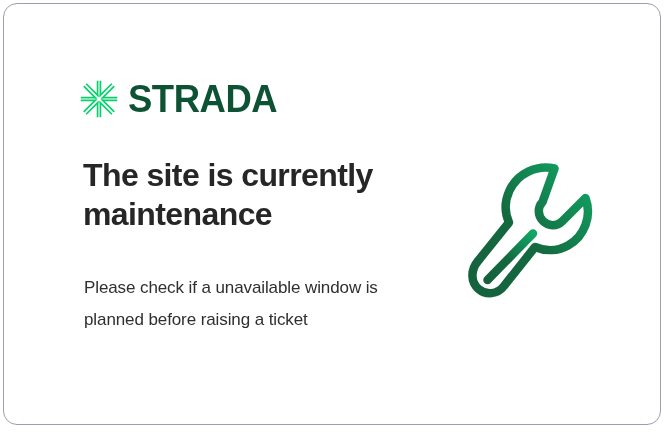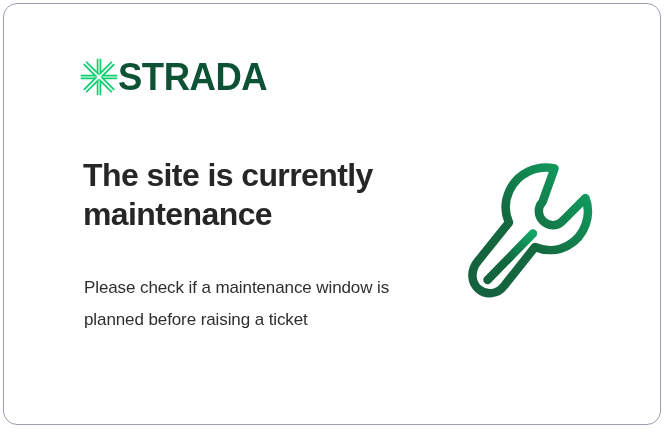"STRADA" .brand { gap: none -> 10px; top: 54px -> 76px }
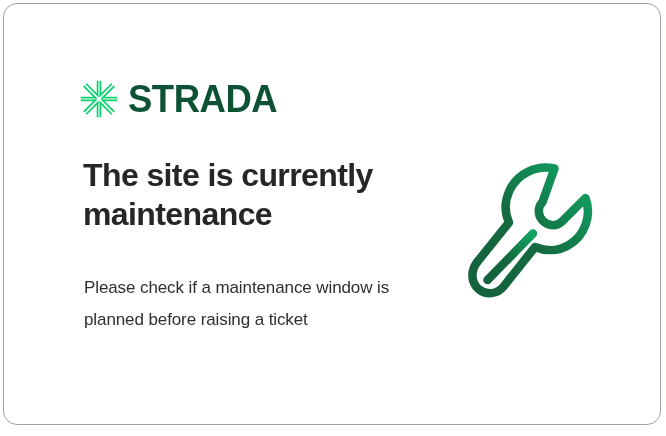"Please check if a maintenance" p.body-copy { text: maintenance -> unavailable }
